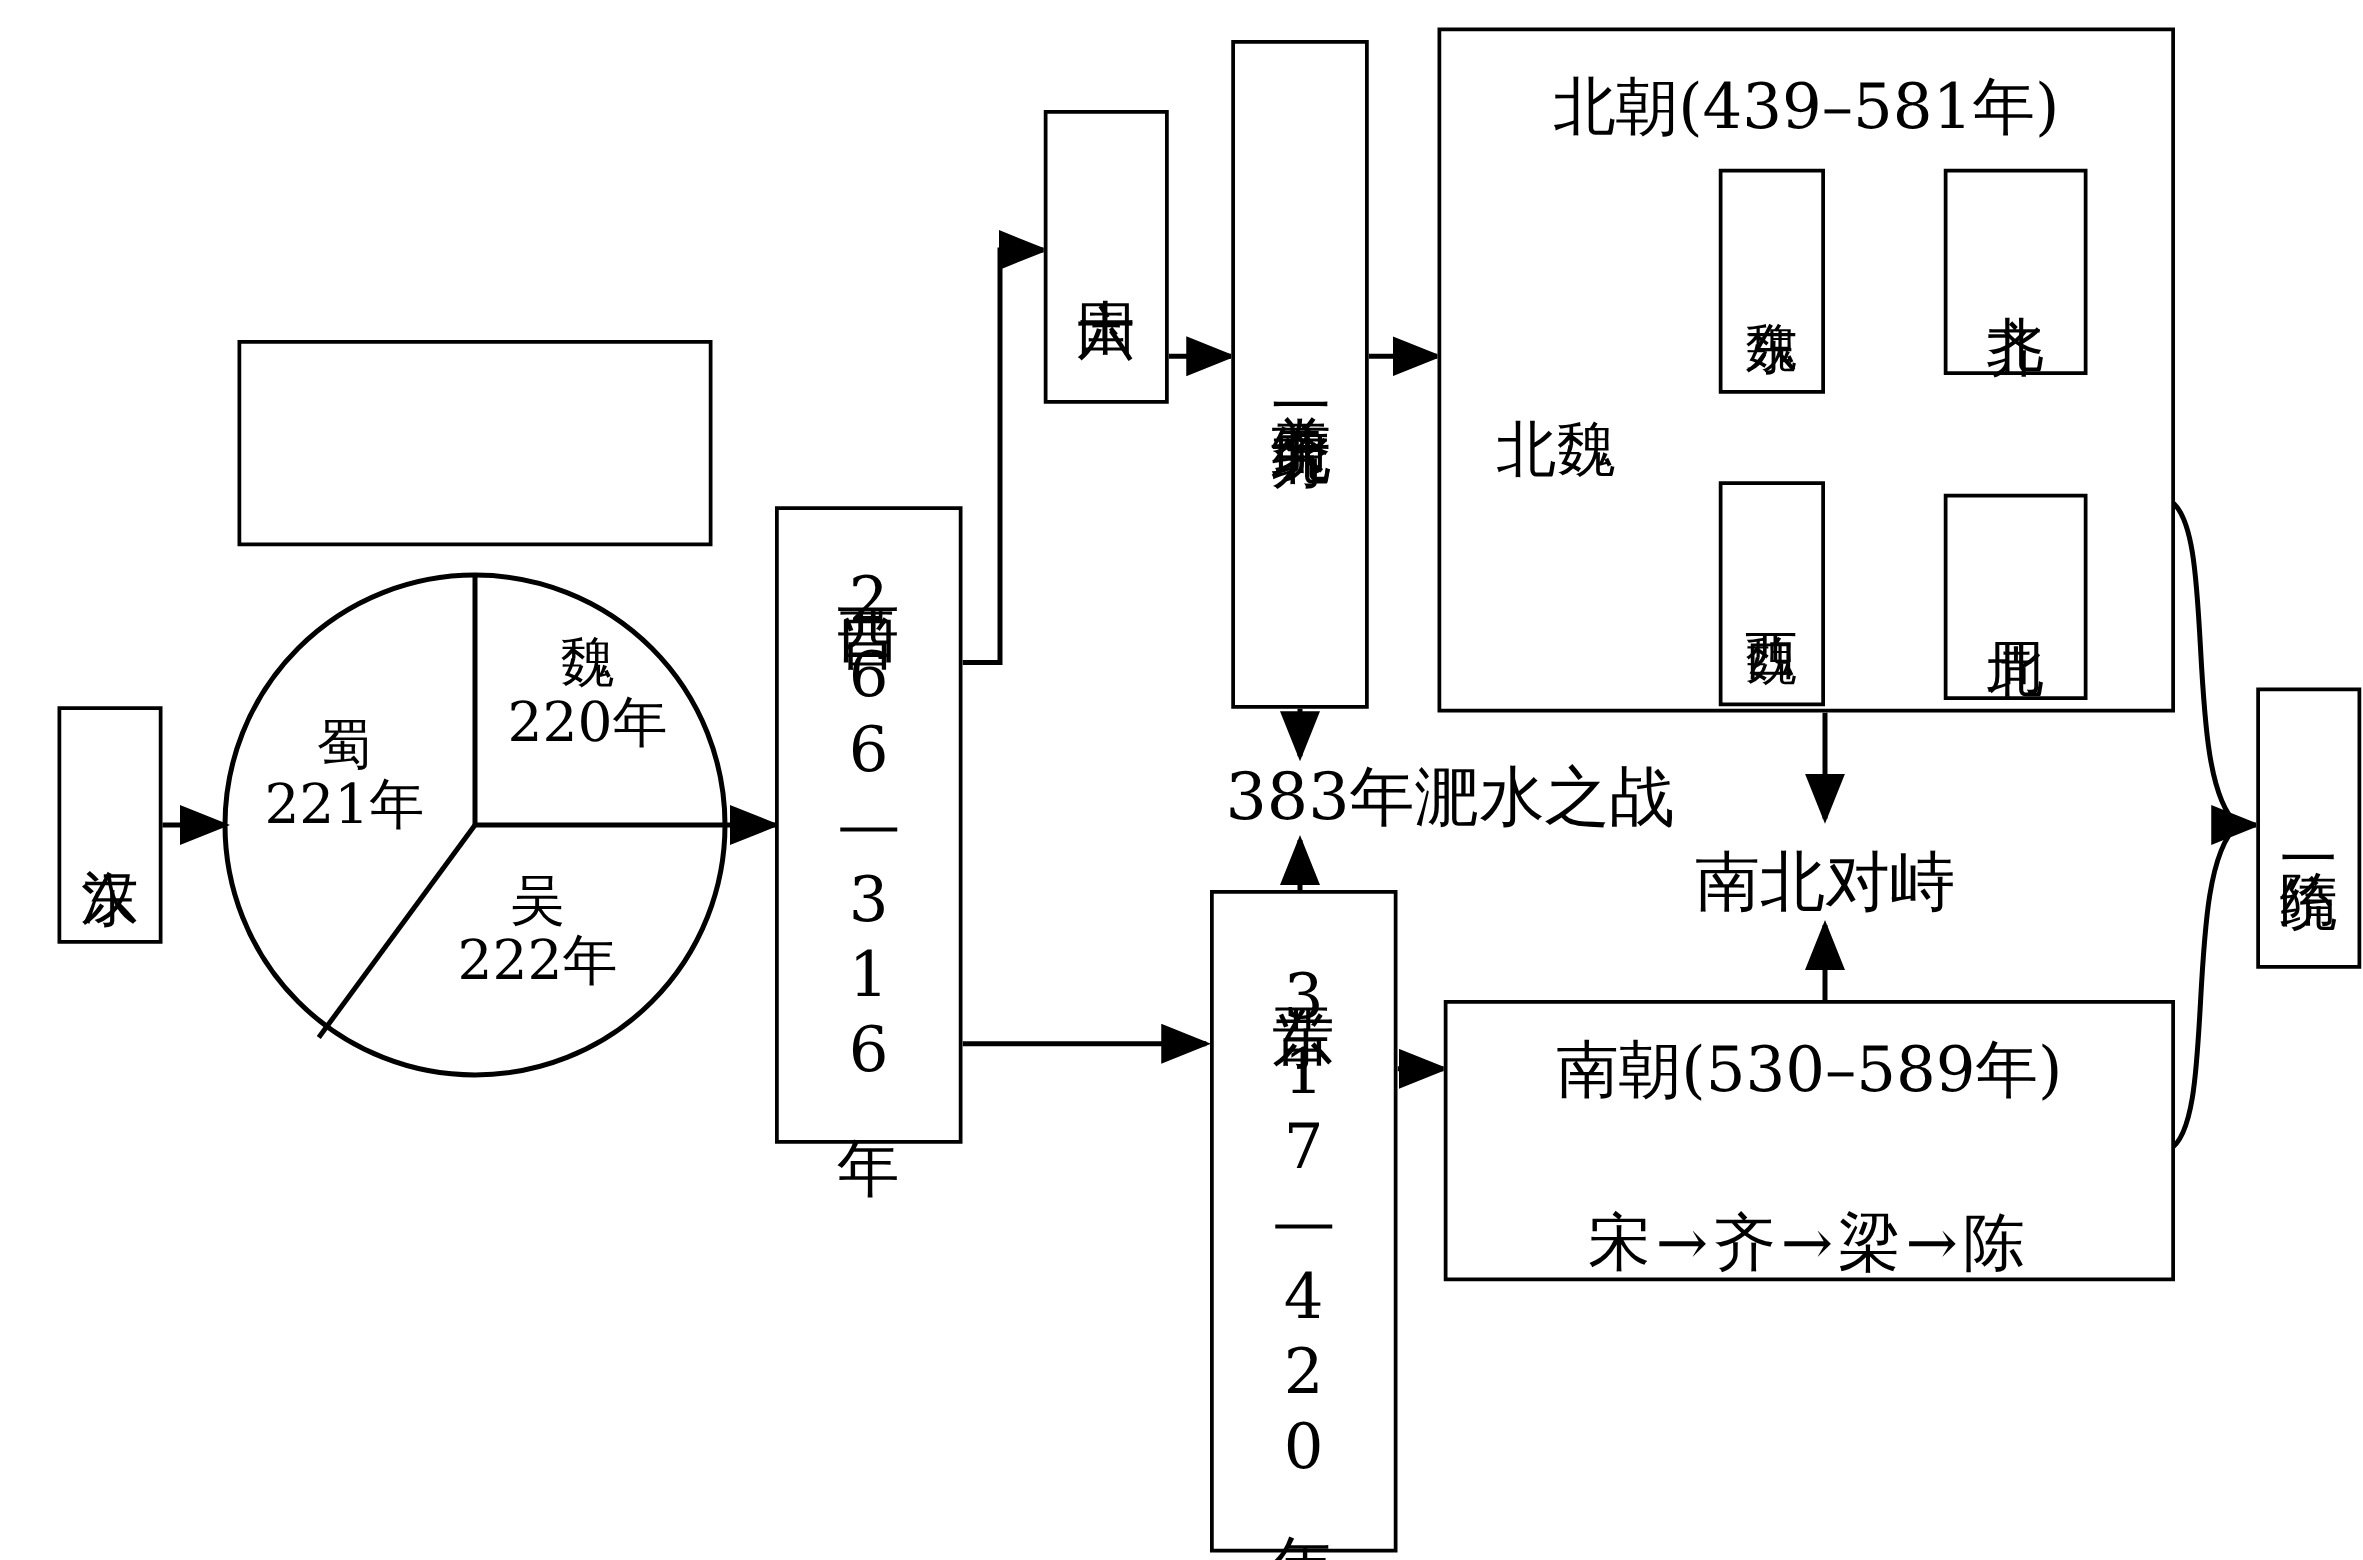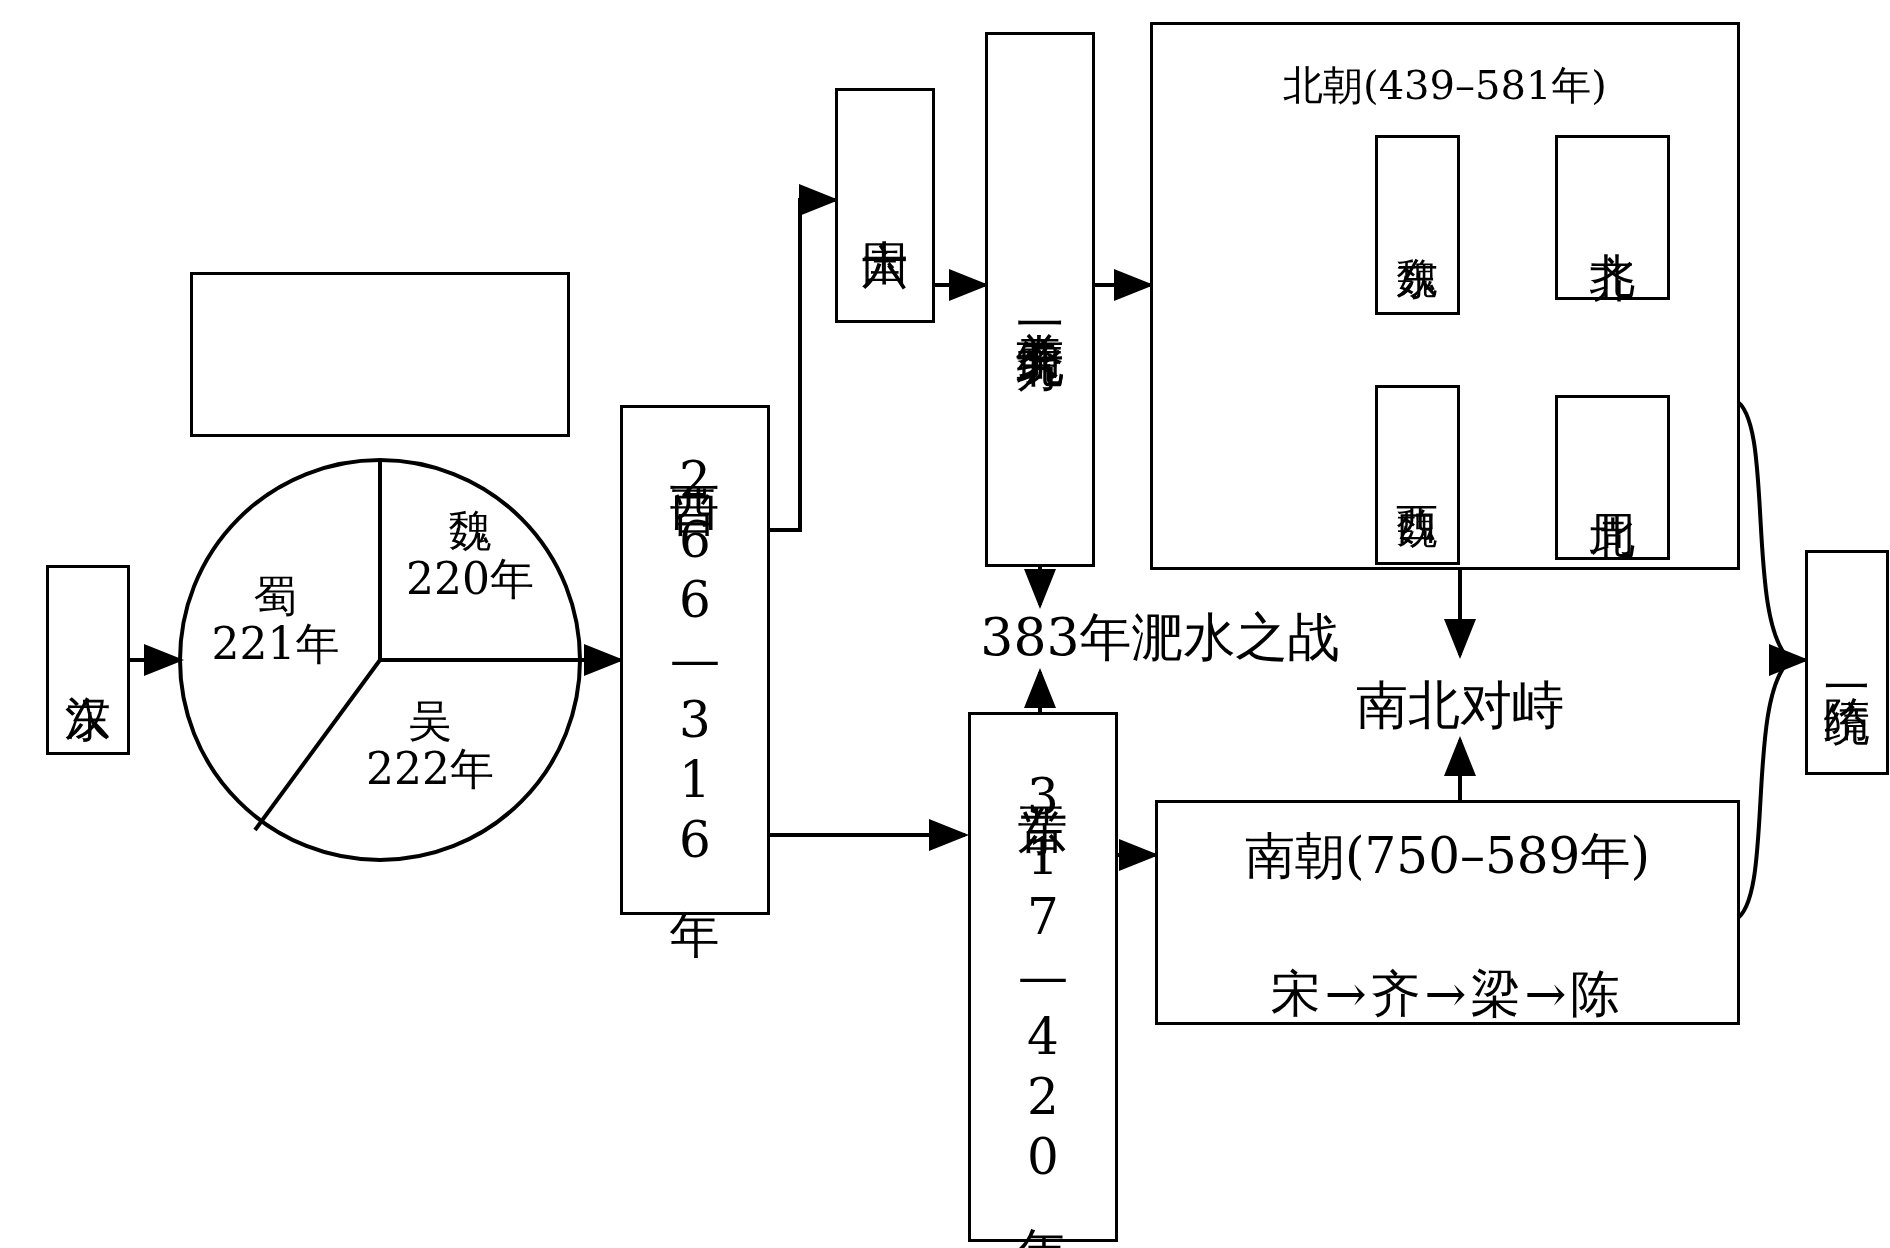"北朝(439–581年)" div.plain { font-size: 40px -> 50px }
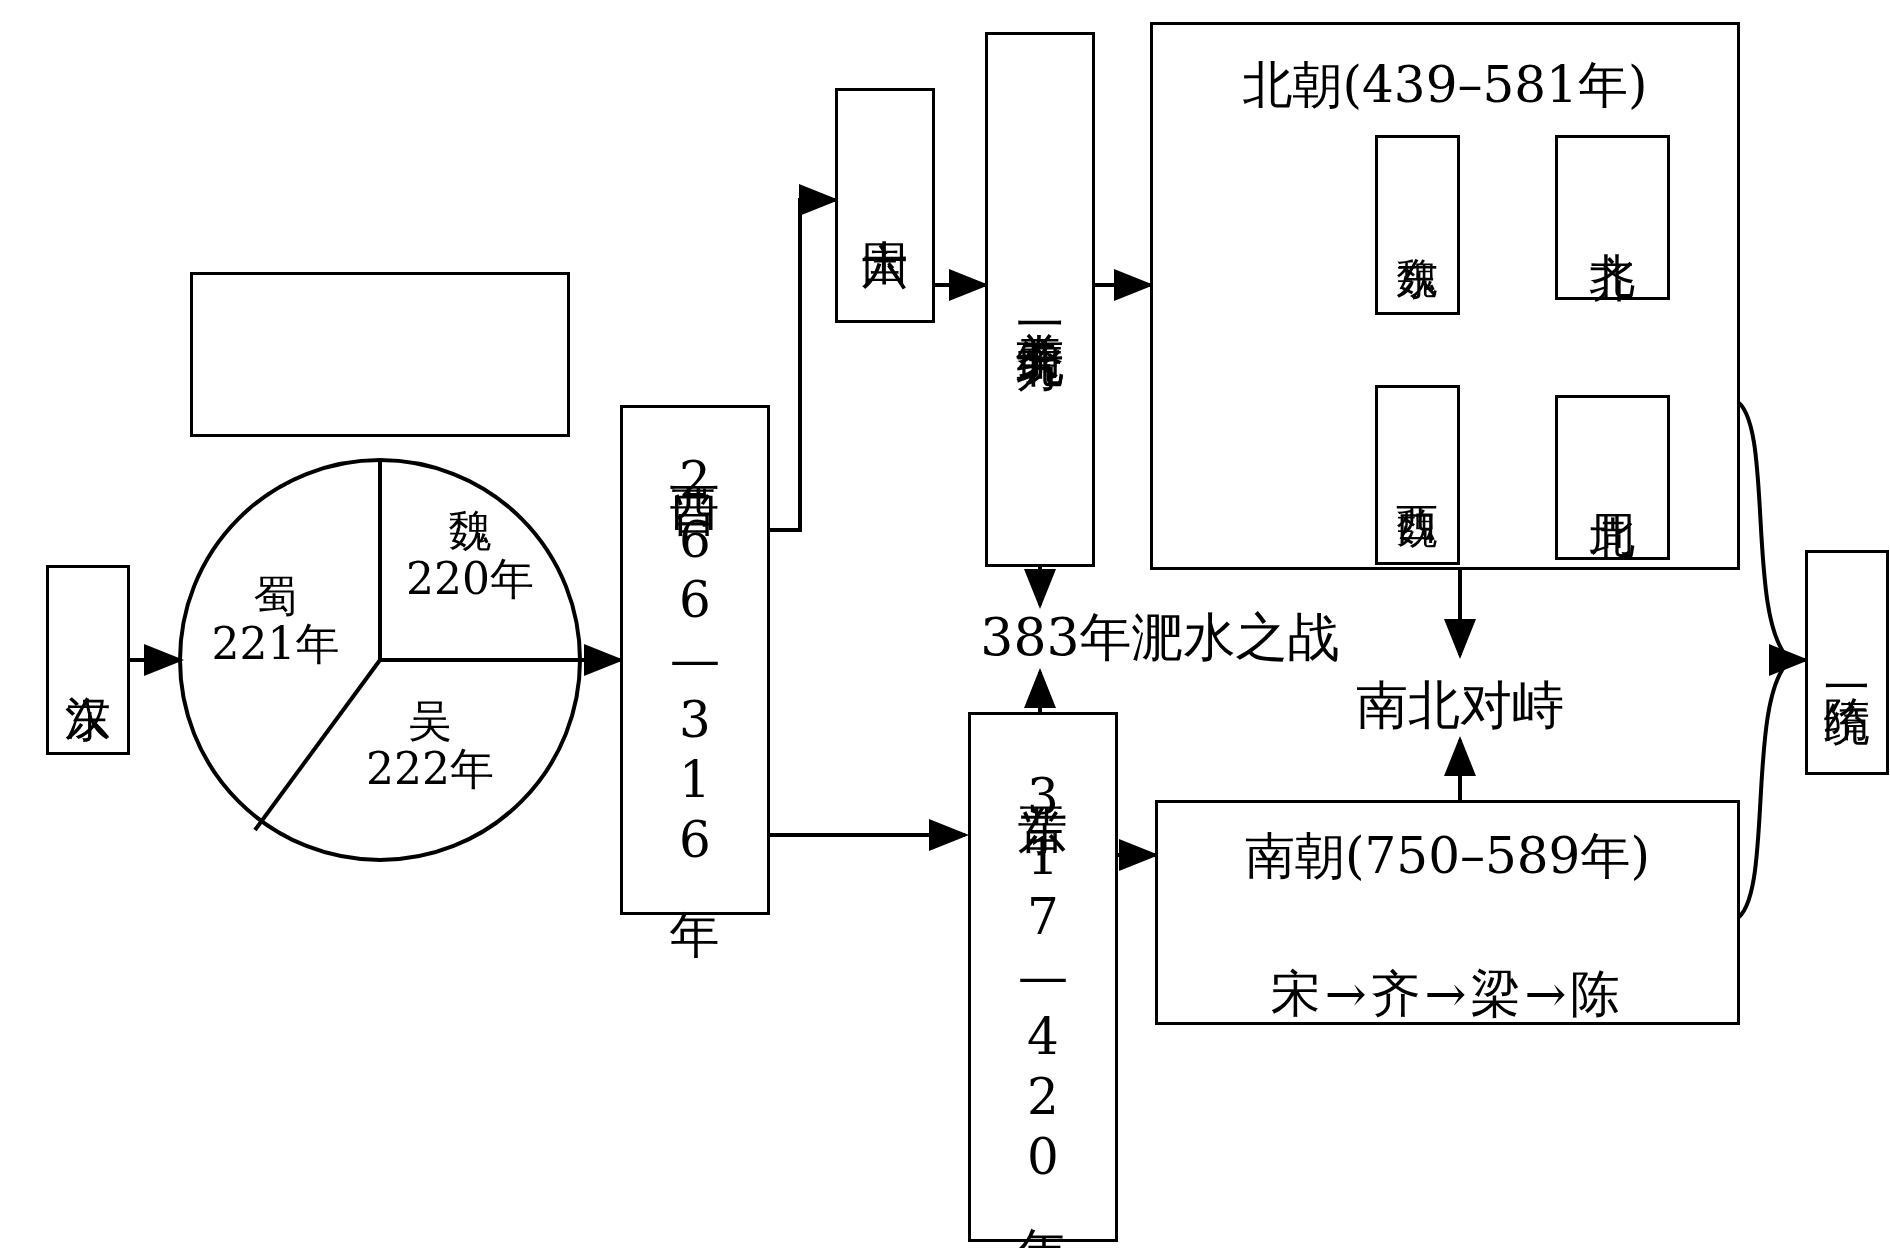"北魏" div.plain { html: none -> <div> <span>北魏</span> </div> }
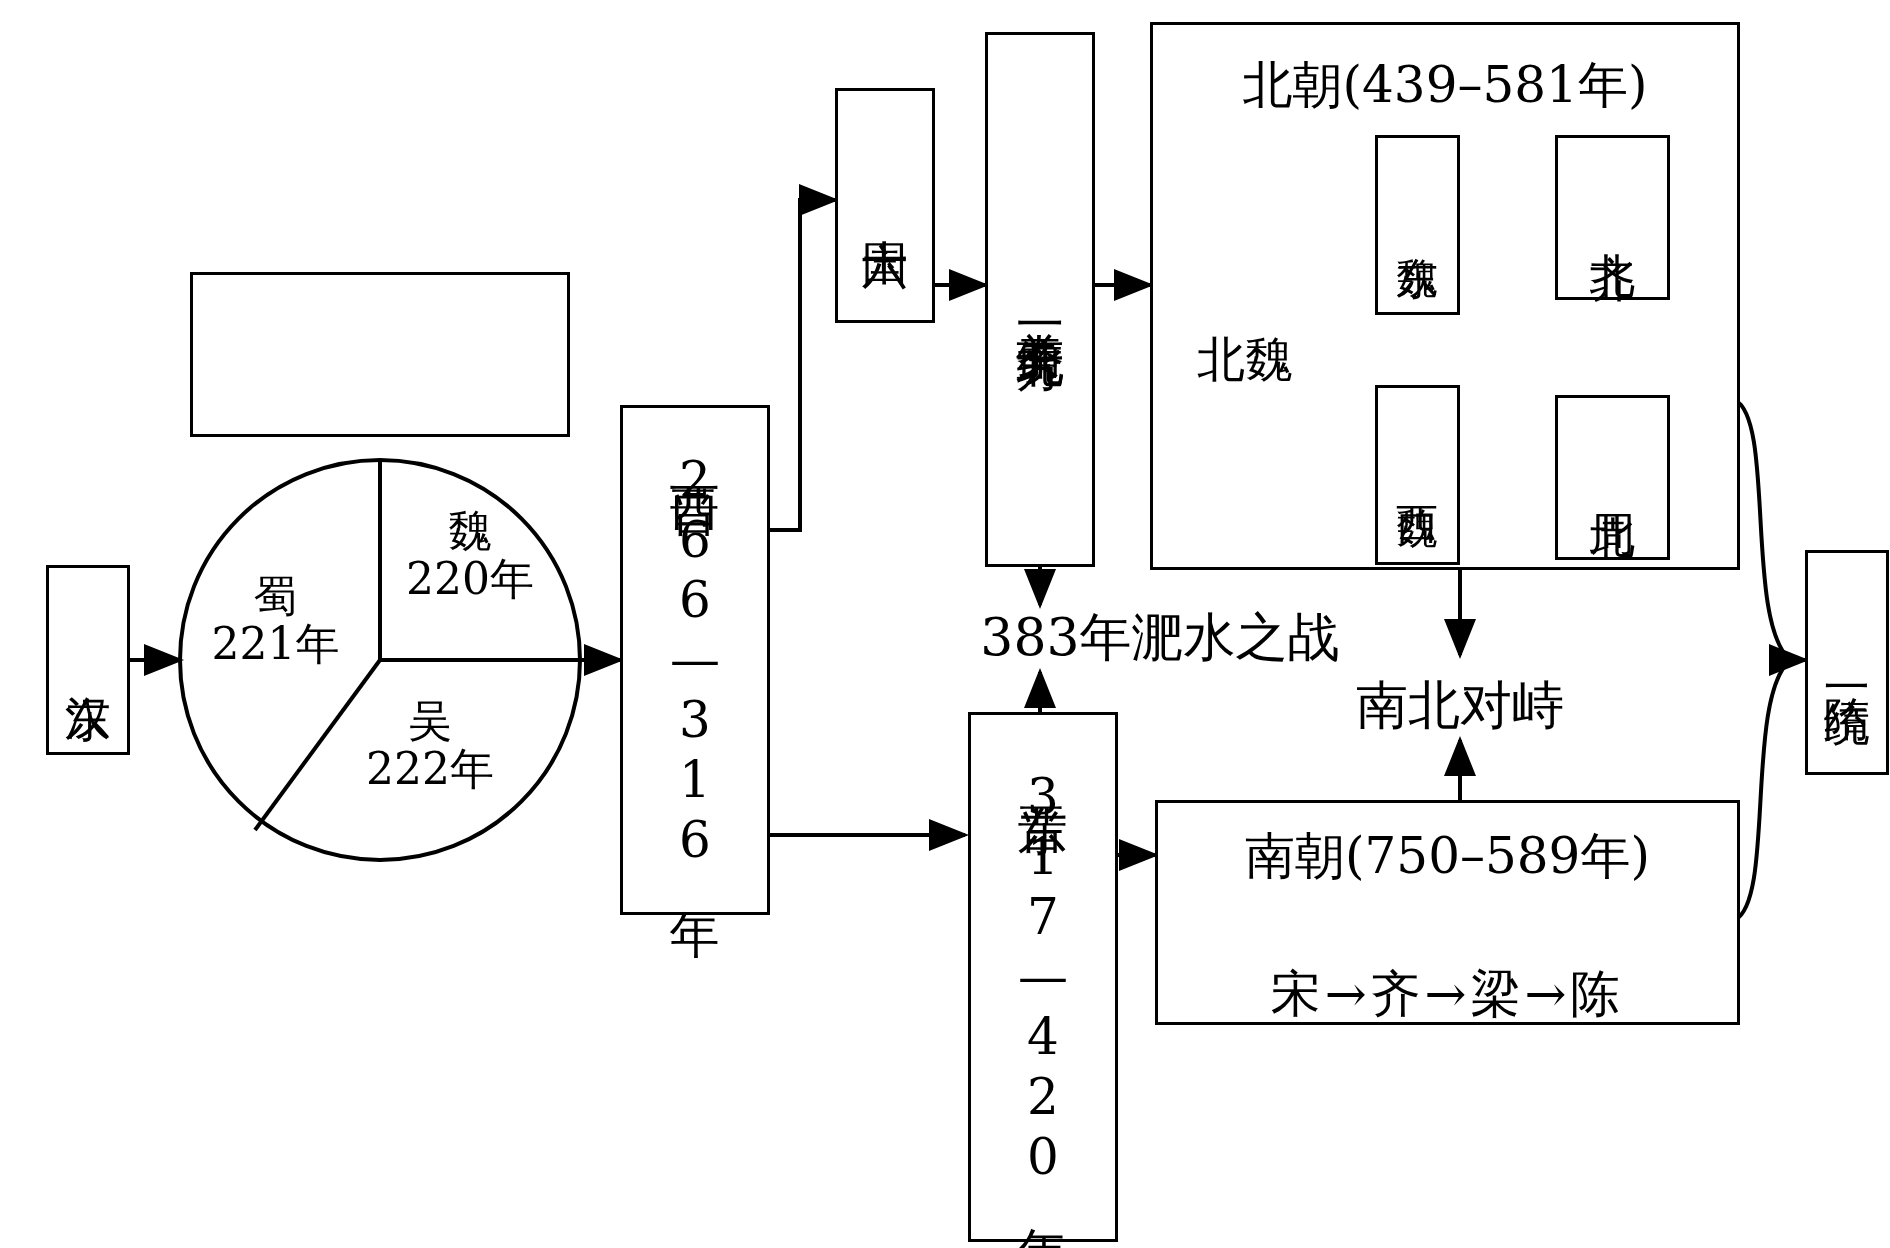"南朝(750–589年)" span { text: 750 -> 530 }
